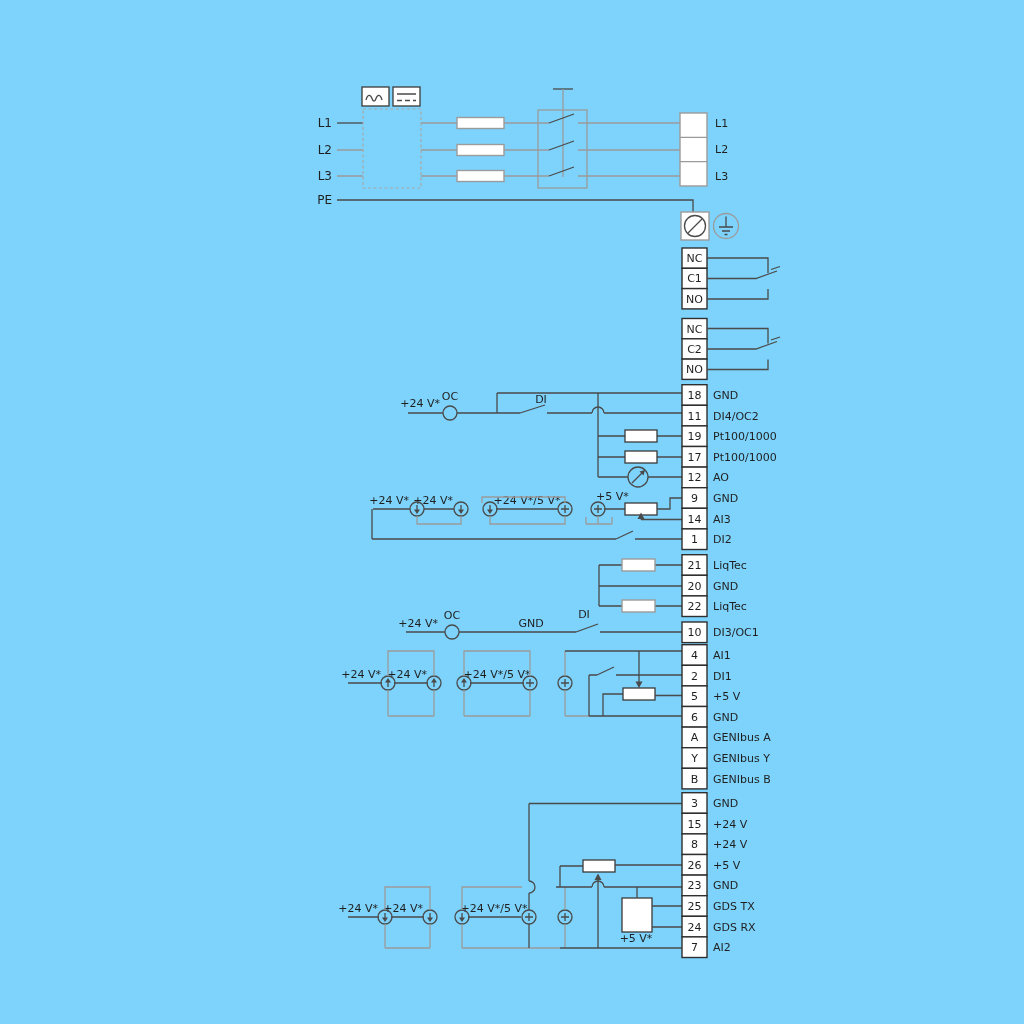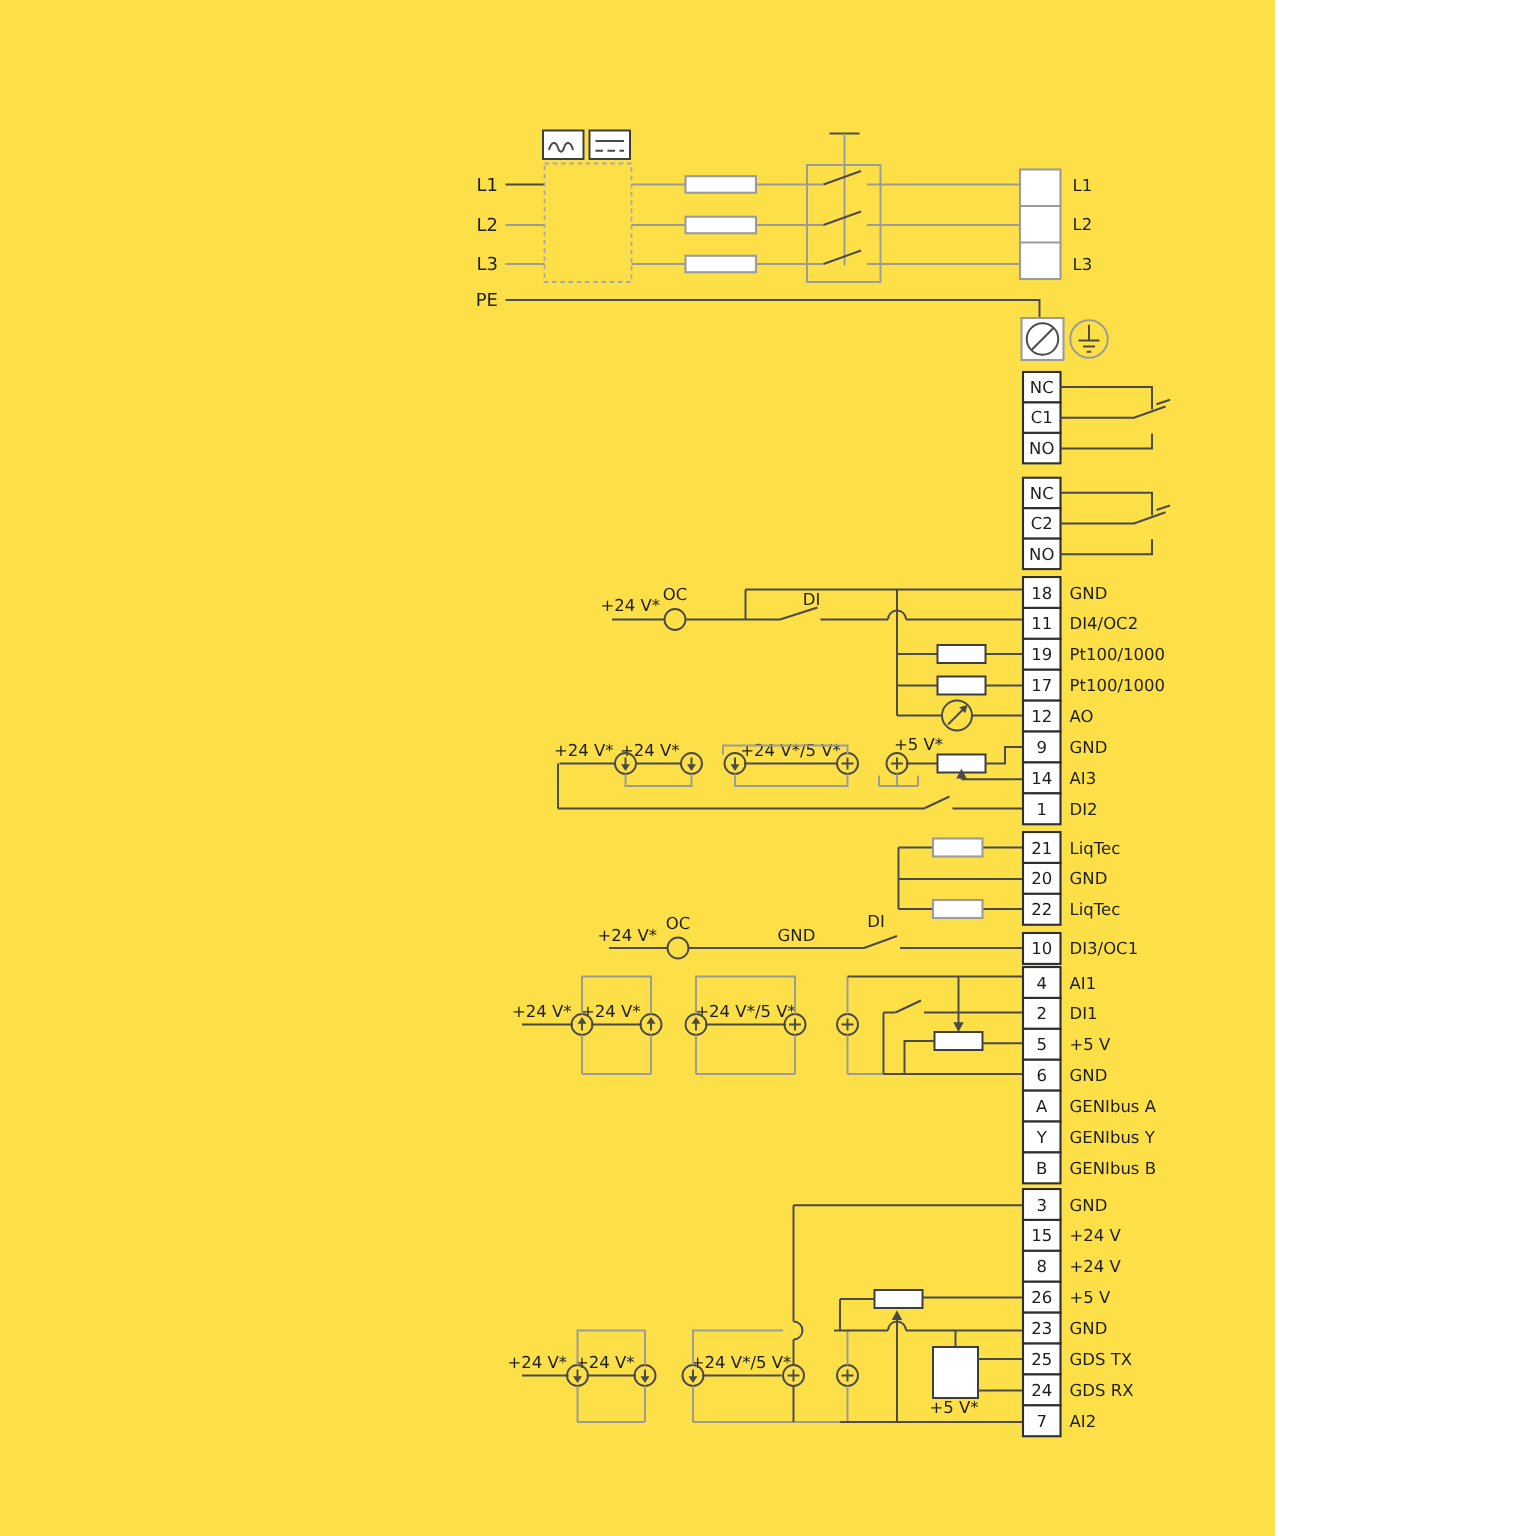"L1" .stage { background: #fde047 -> #7dd3fc; width: 850px -> 1024px }
